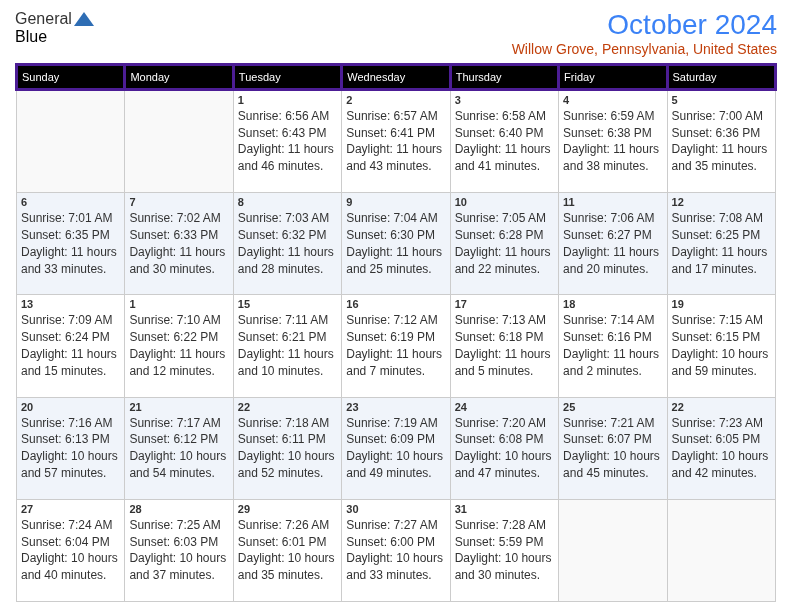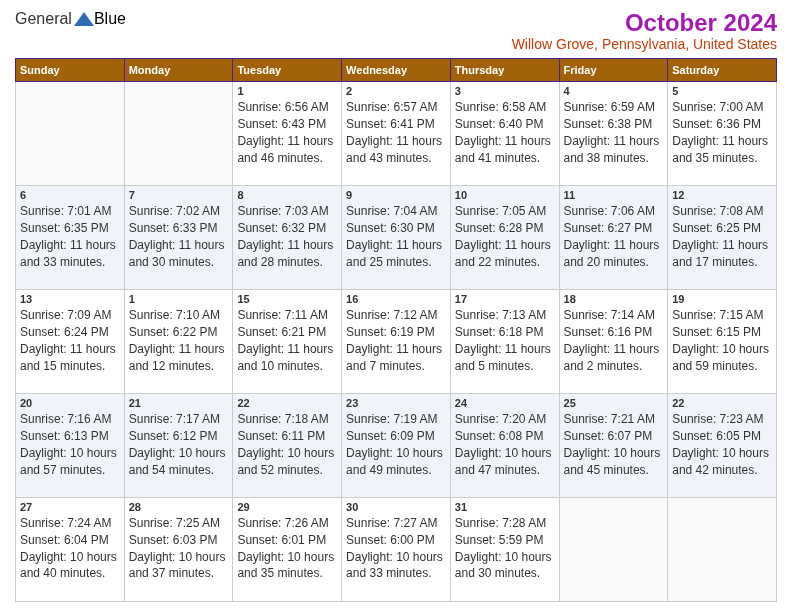"General" .logo { flex-direction: row -> column }
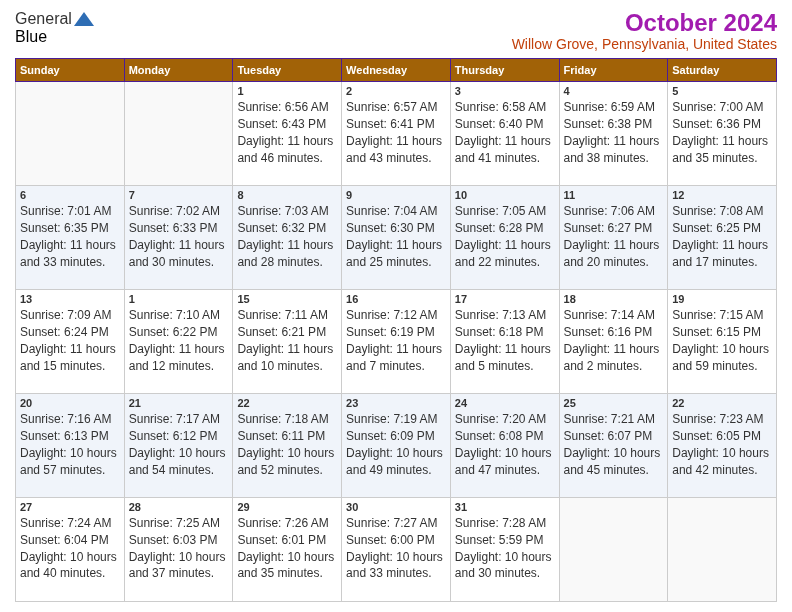"October 2024" .month-title { color: #a21caf -> #3b82f6; font-size: 24px -> 28px; font-weight: bold -> normal }
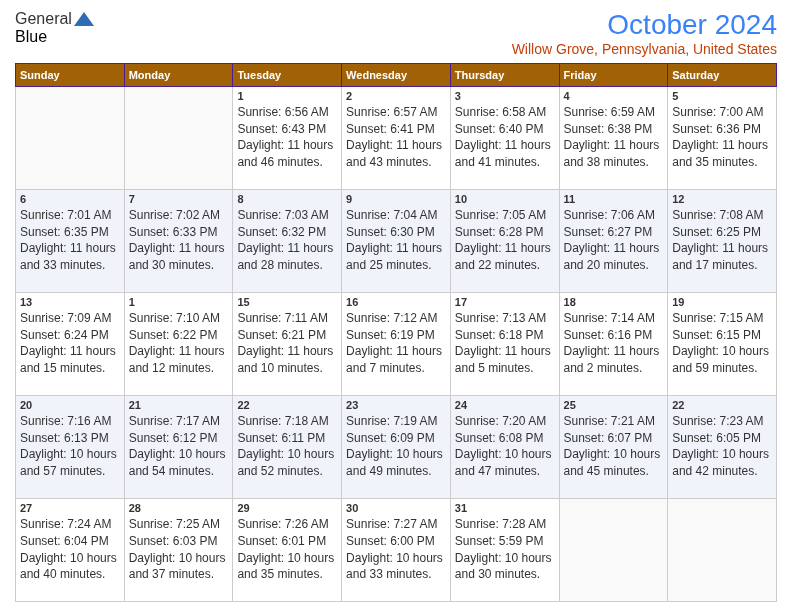"Sunday" .calendar th { background-color: #a16207 -> #000000; border: 1px solid #4c1d95 -> 3px solid #4c1d95; font-weight: bold -> normal }
